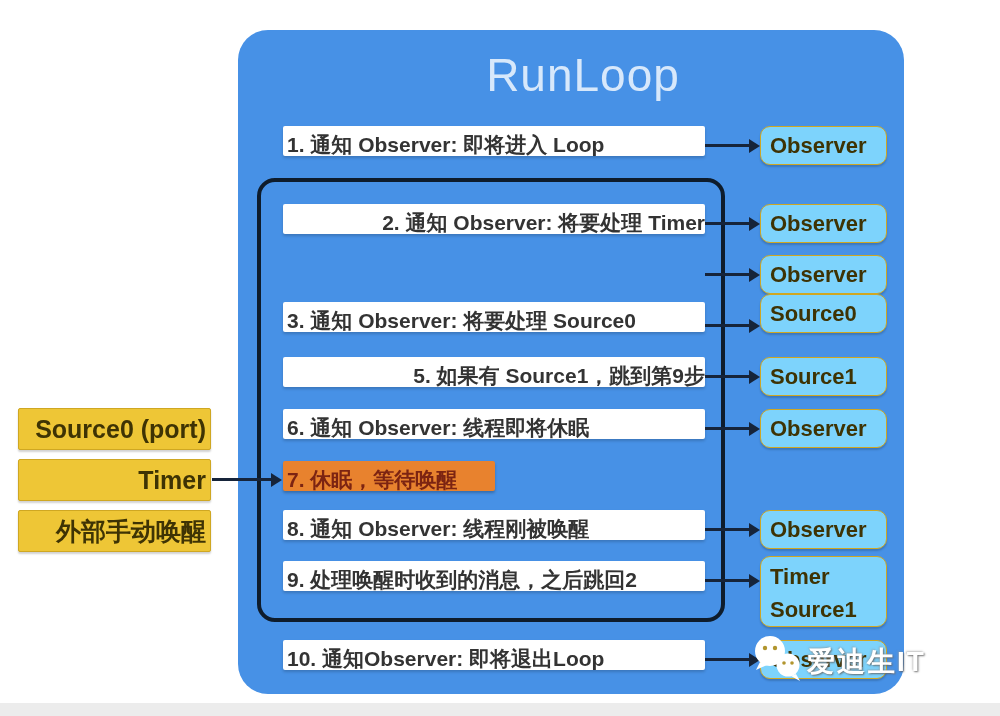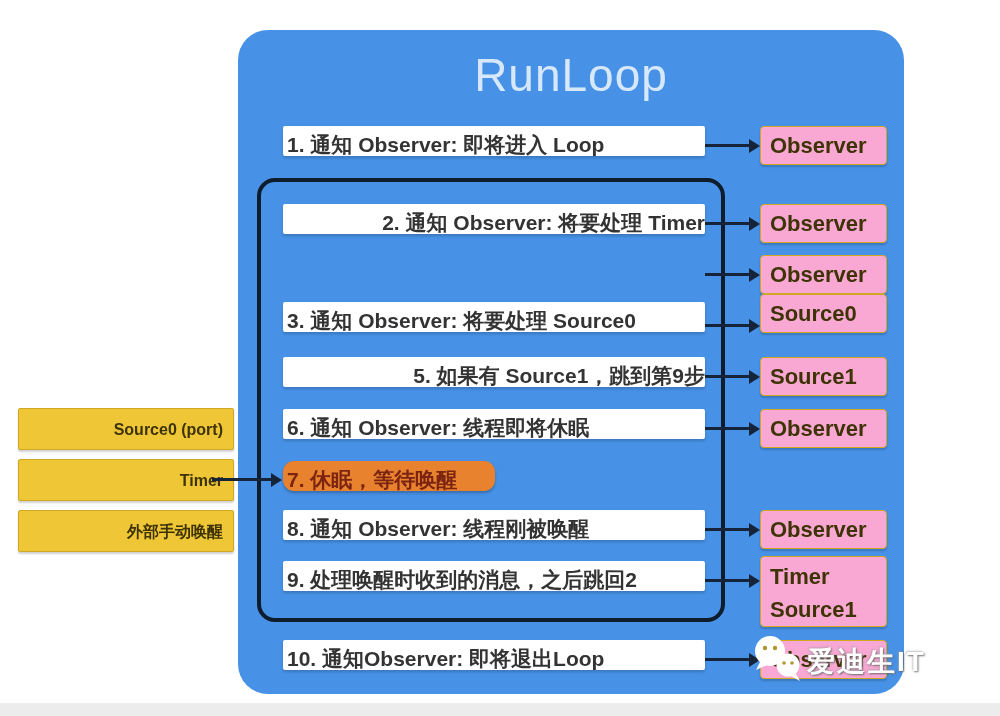"RunLoop" .title { padding-left: none -> 12px }
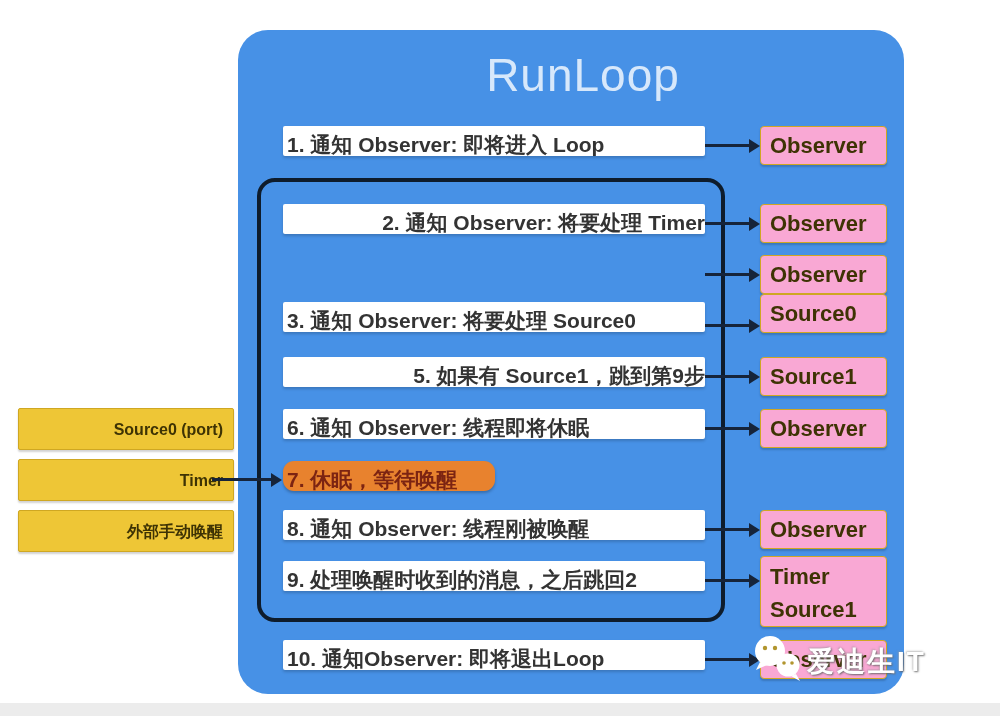"Observer" .target { background: #f9a8d4 -> #7dd3fc; border-radius: 4px -> 10px }
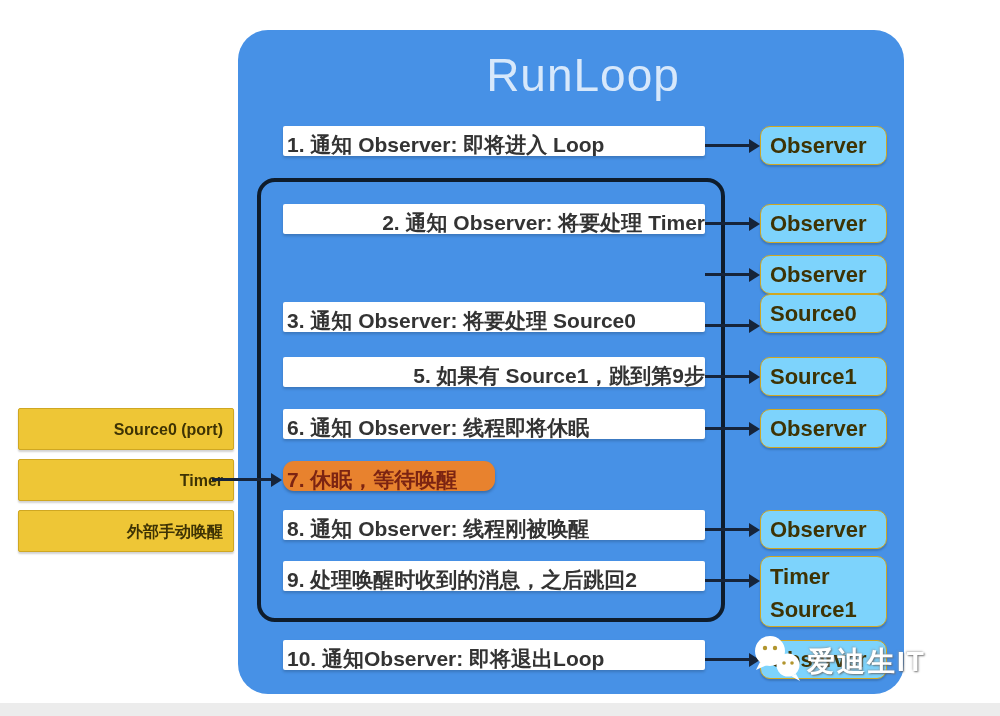"Source0 (port)" .input-box { font-size: 16px -> 25px; padding-right: 10px -> 4px; width: 216px -> 193px }
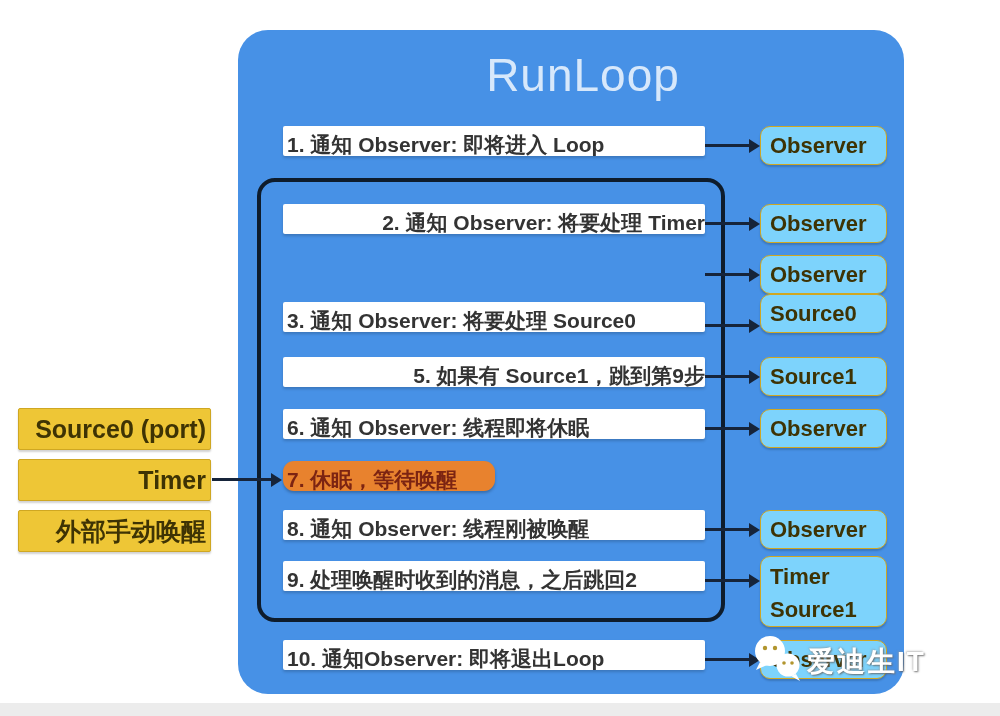"7. 休眠，等待唤醒" .step.orange { border-radius: 11px -> none }
